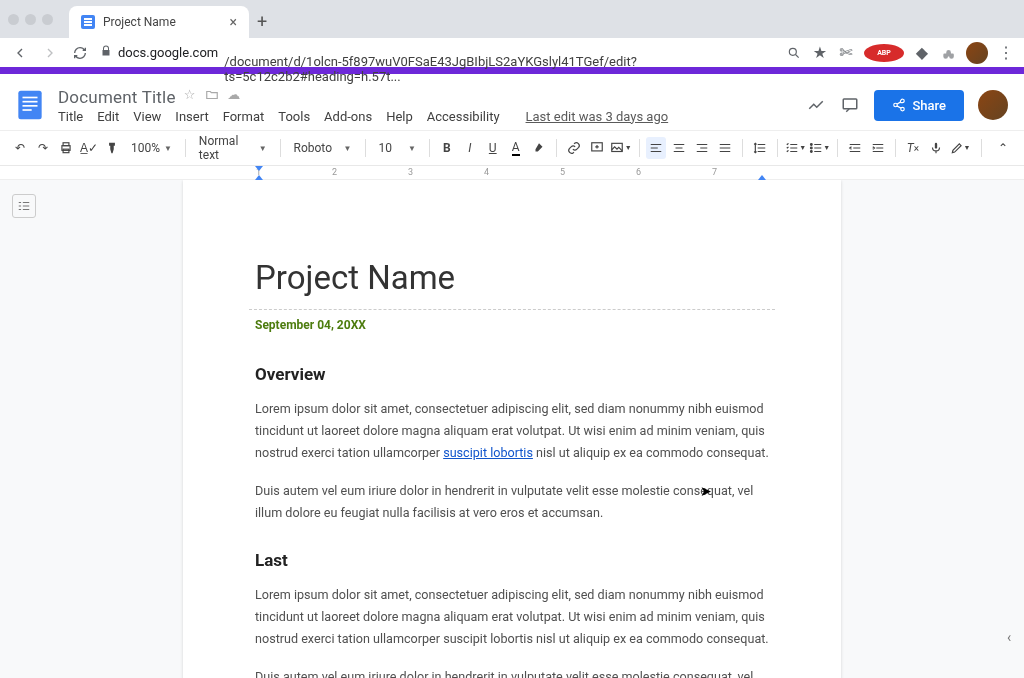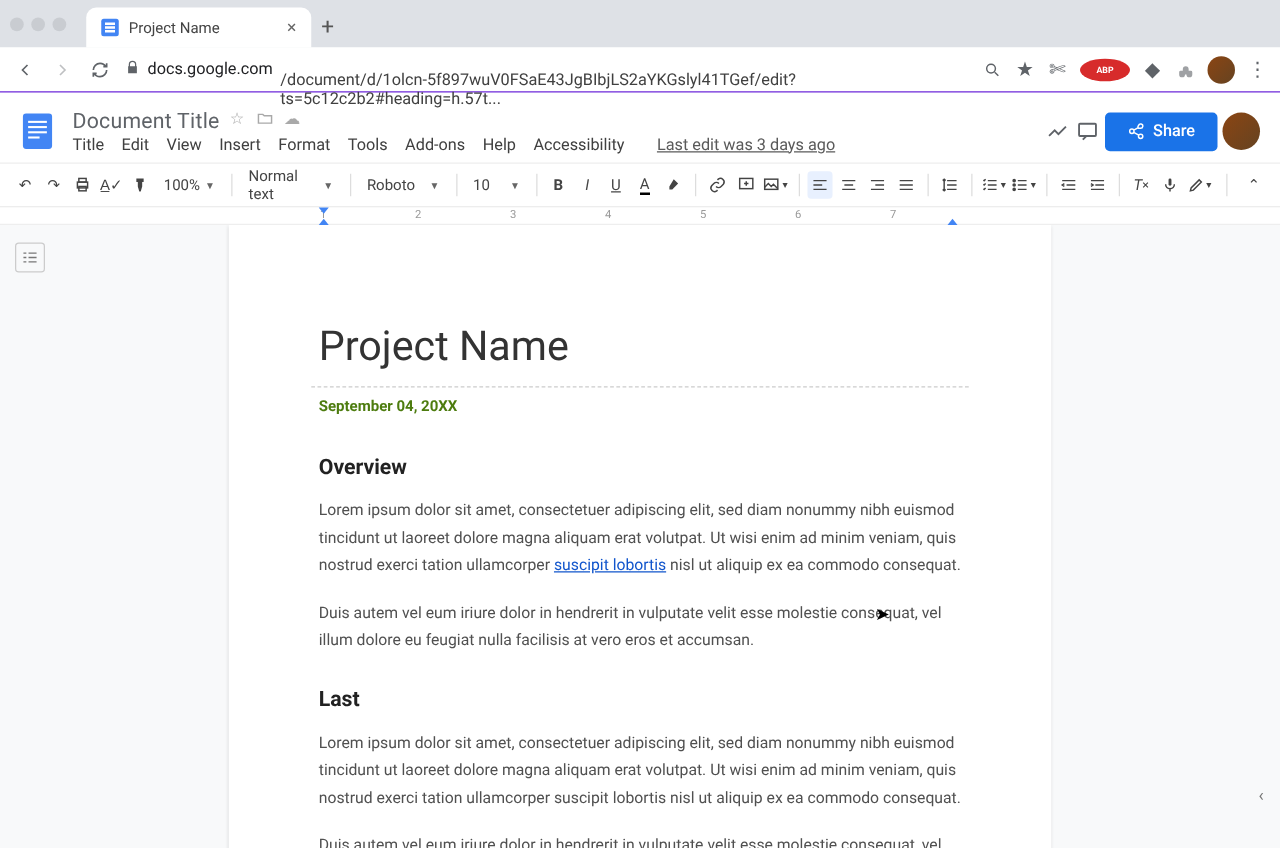"docs.google.com" .nav-bar { border-bottom: 1px solid #6d28d9 -> 7px solid #6d28d9 }
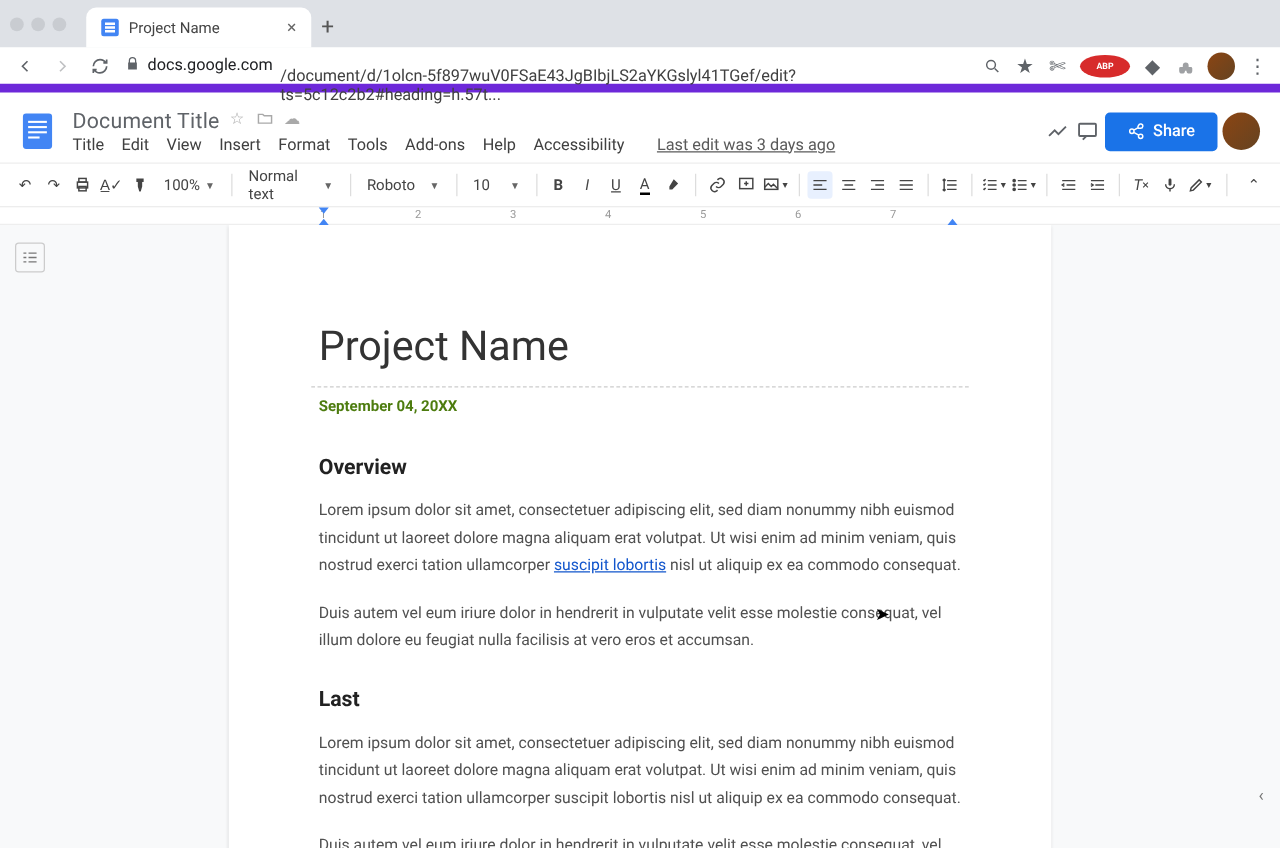"Share" .header-right { gap: 4px -> 14px }
